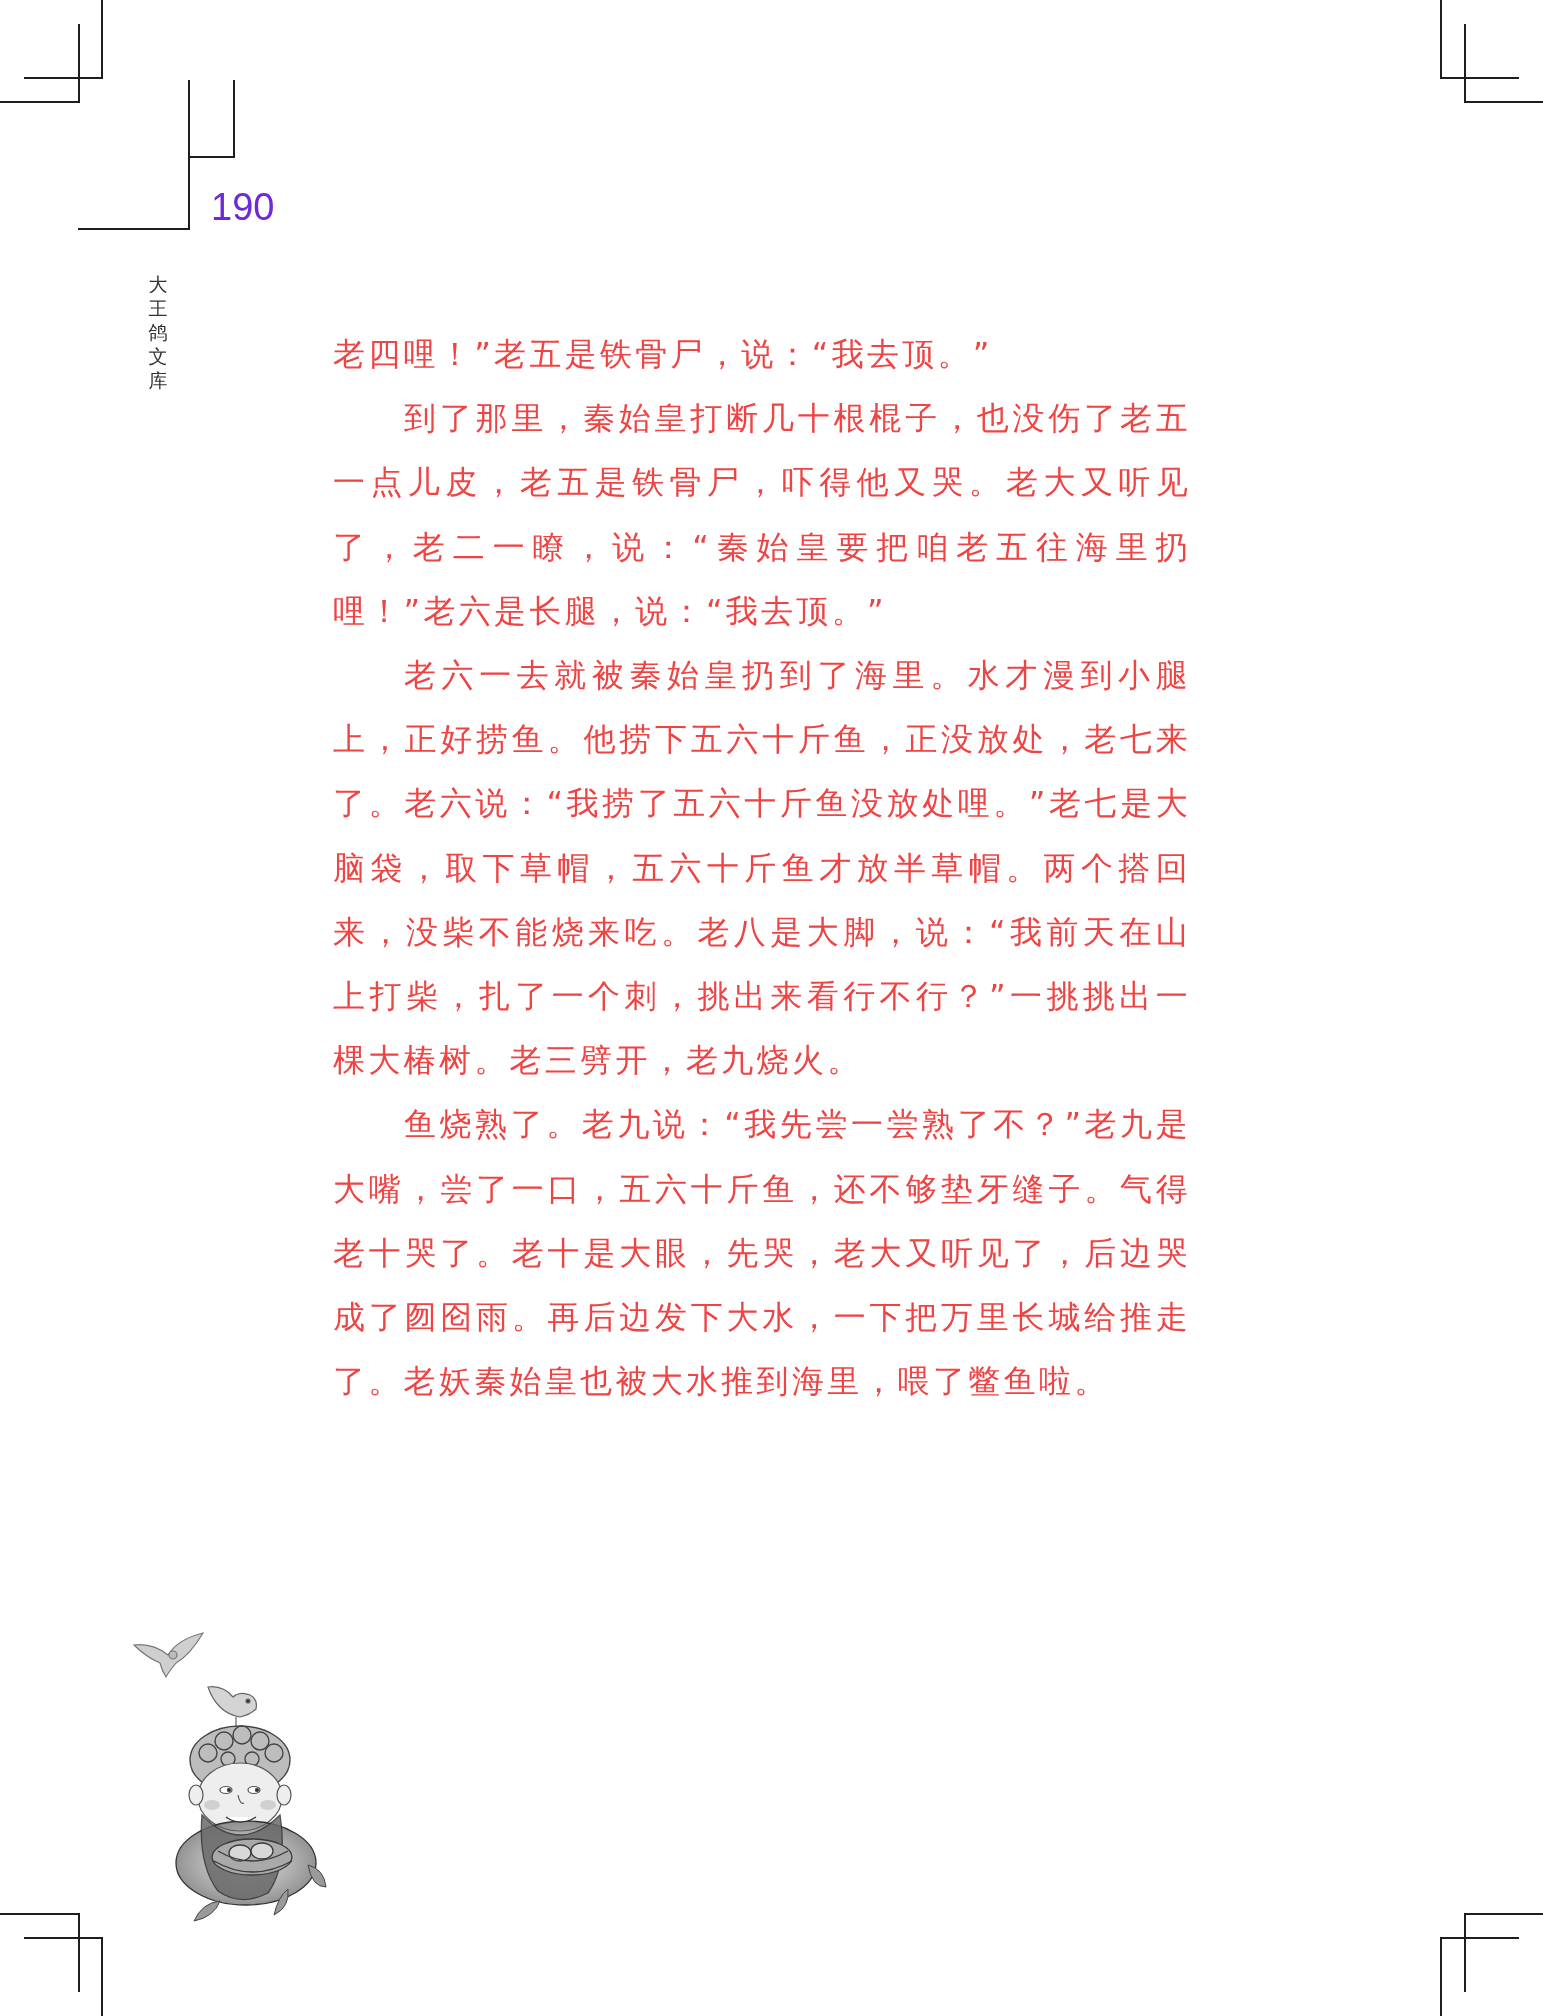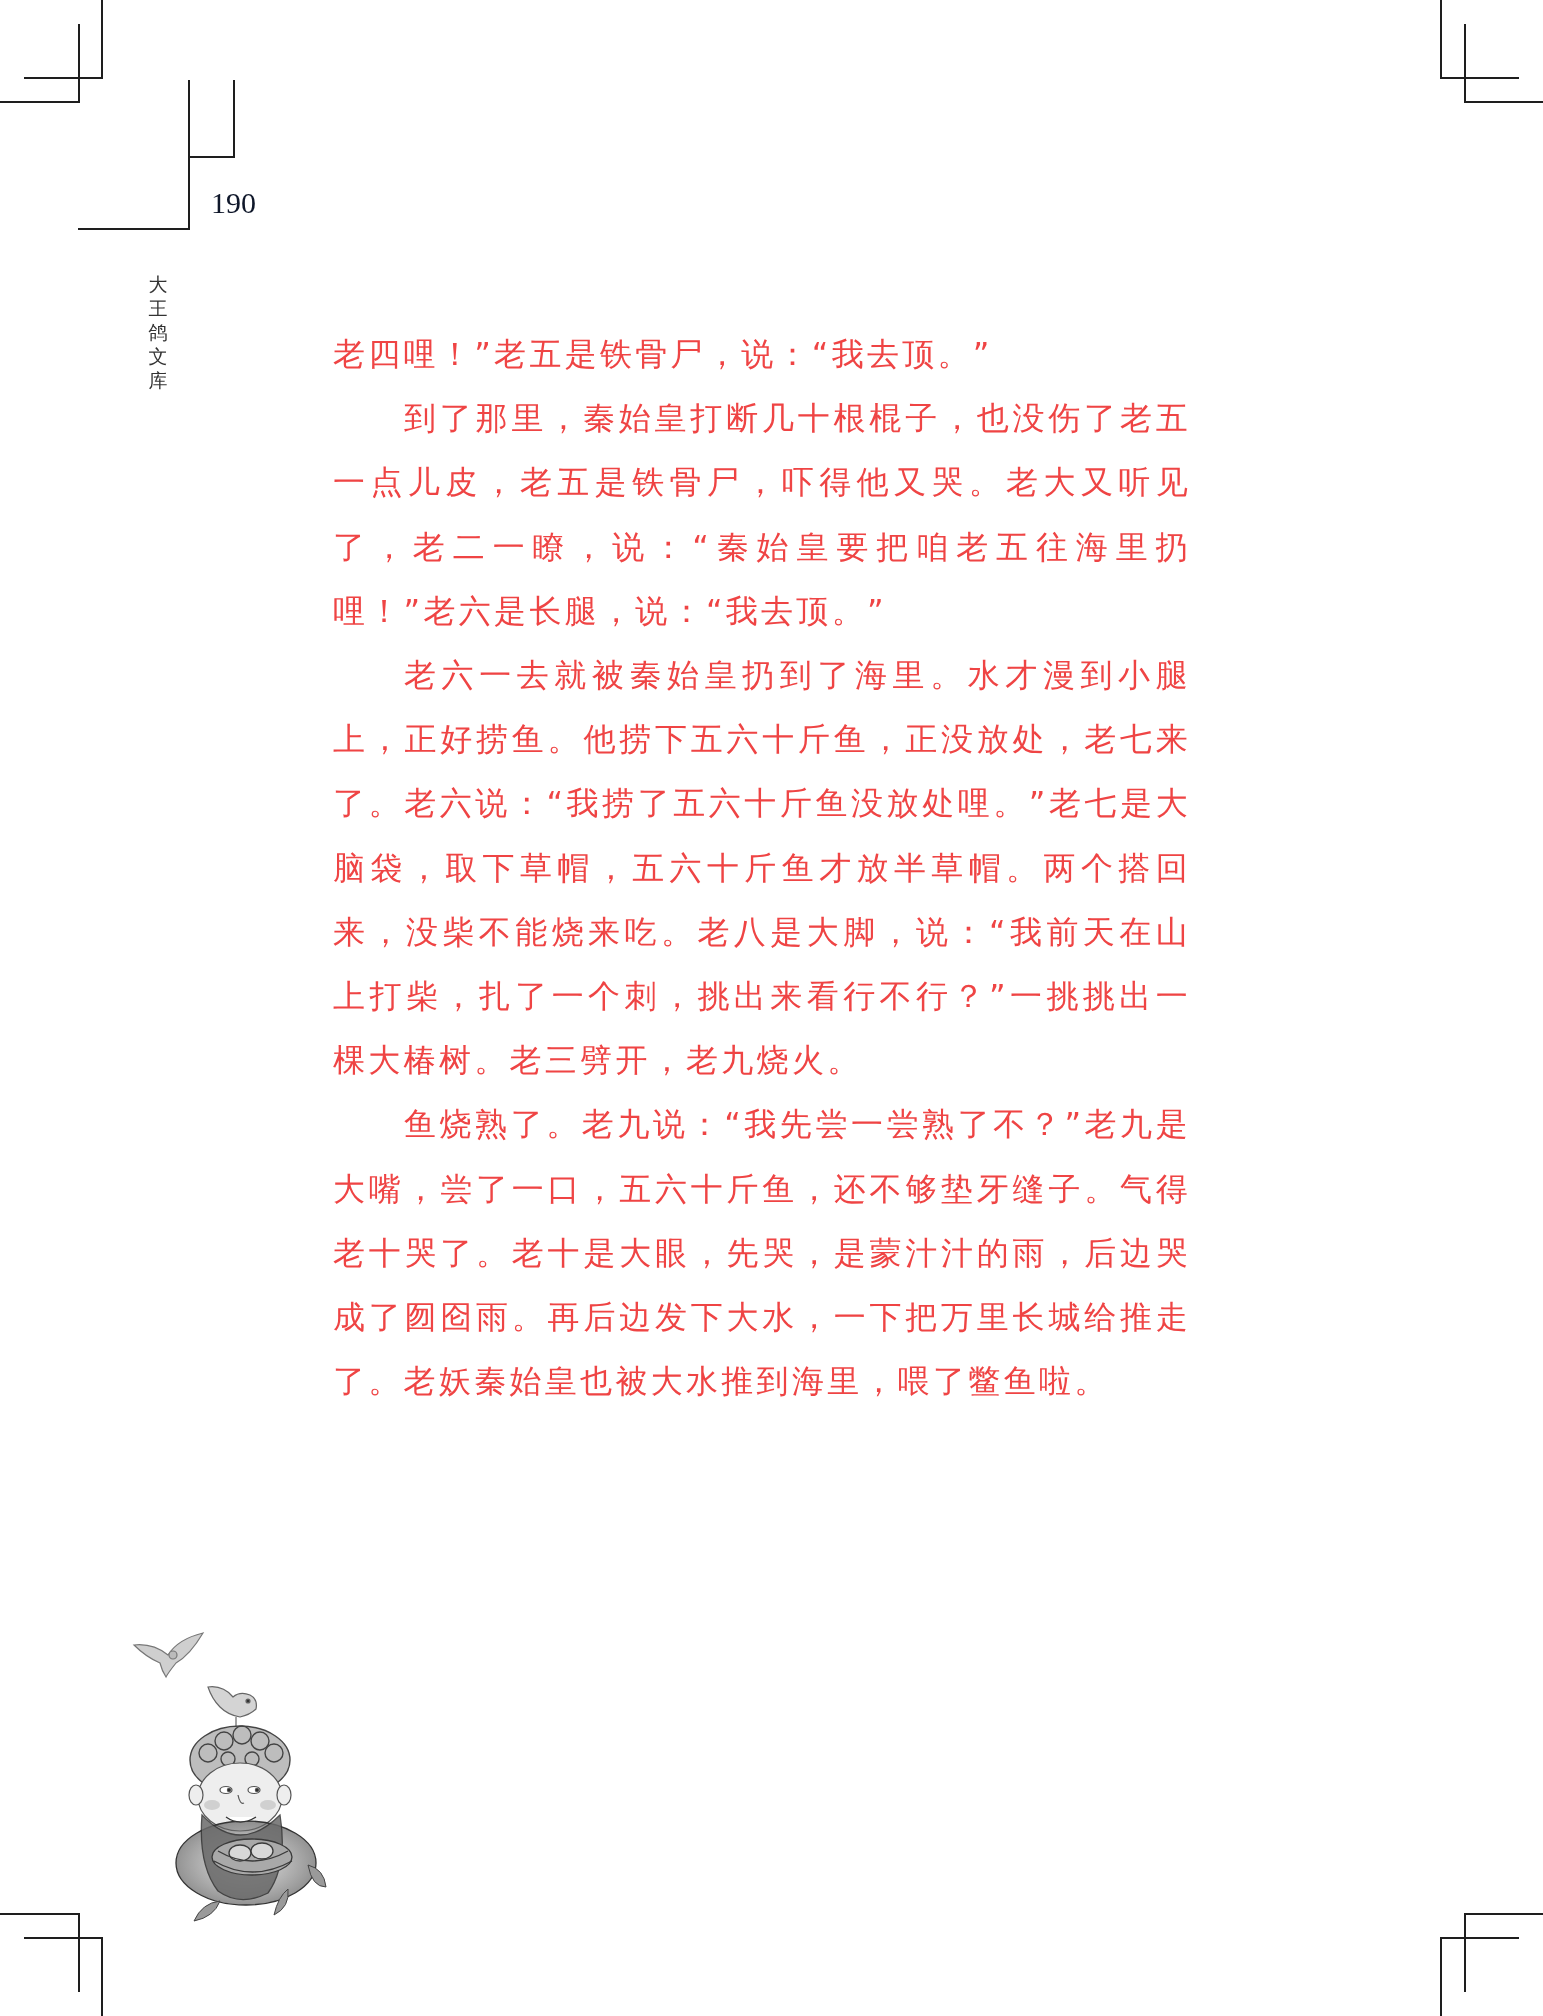"190" .page-num { color: #0f172a -> #6d28d9; font-family: Liberation Serif, serif -> Liberation Sans, sans-serif; font-size: 30px -> 38px }
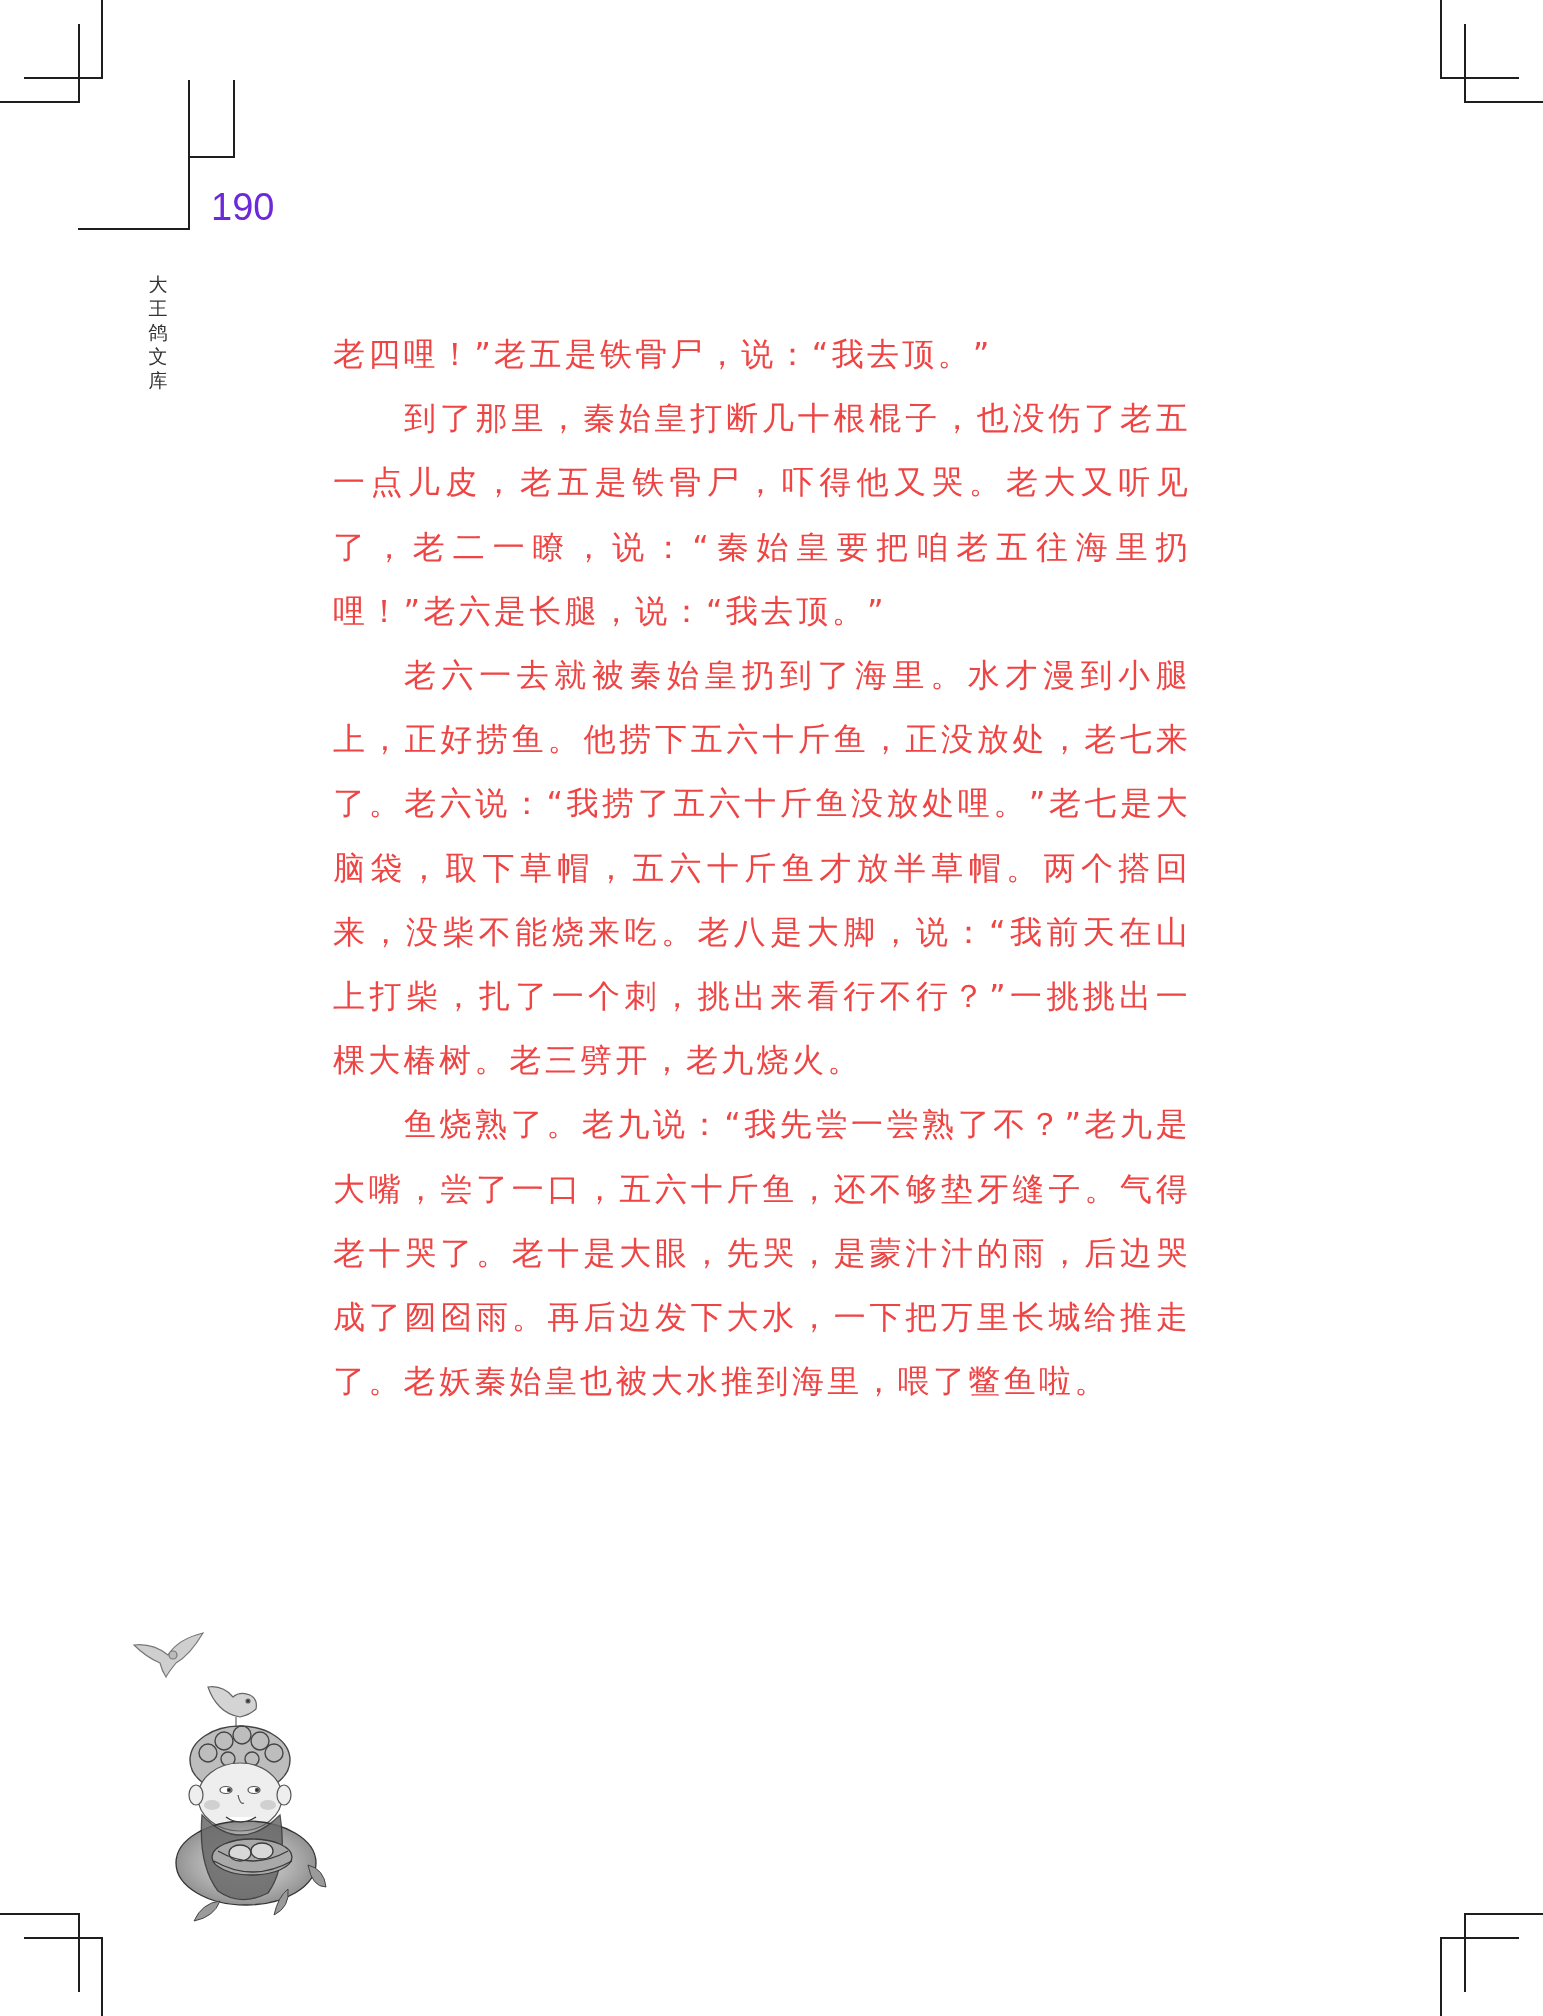"鱼烧熟了。老九说：“我先尝一尝熟了不？”老九是大嘴，尝了一口，五六十斤鱼，还不够" p.para { text: 是蒙汁汁的雨 -> 老大又听见了 }
